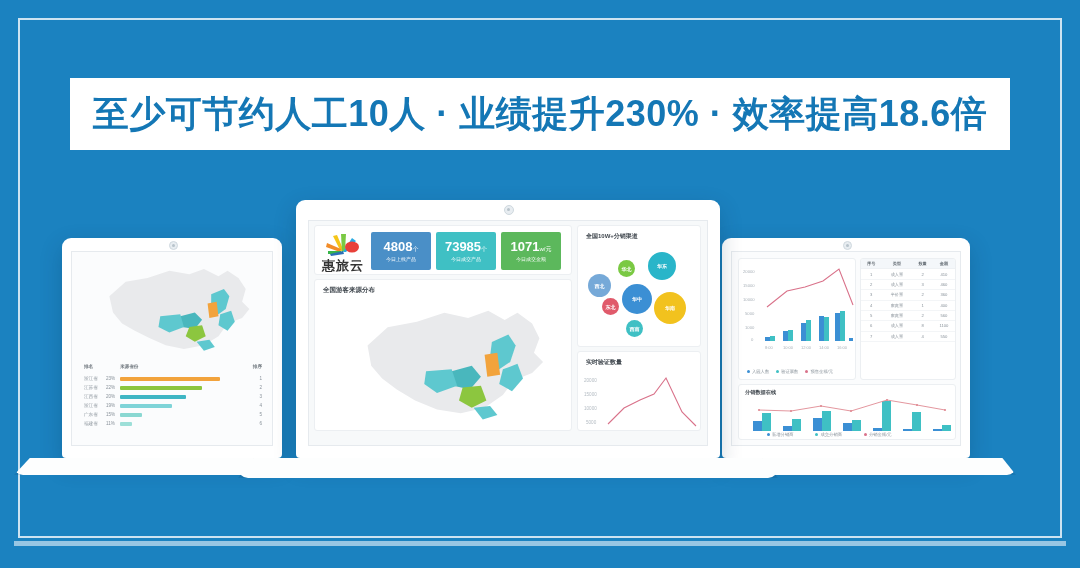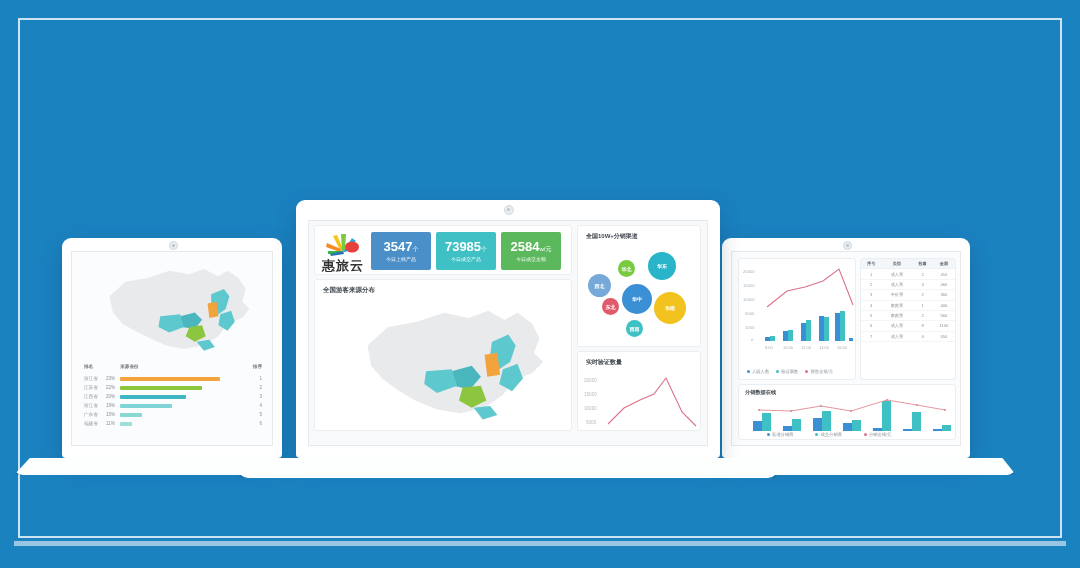"至少可节约人工10人 · 业绩提升230% · 效率提高18.6倍" div.banner { html: none -> <div> <div>至少可节约人工10人 · 业绩提升230% · 效率提高18.6倍</div> </div> }
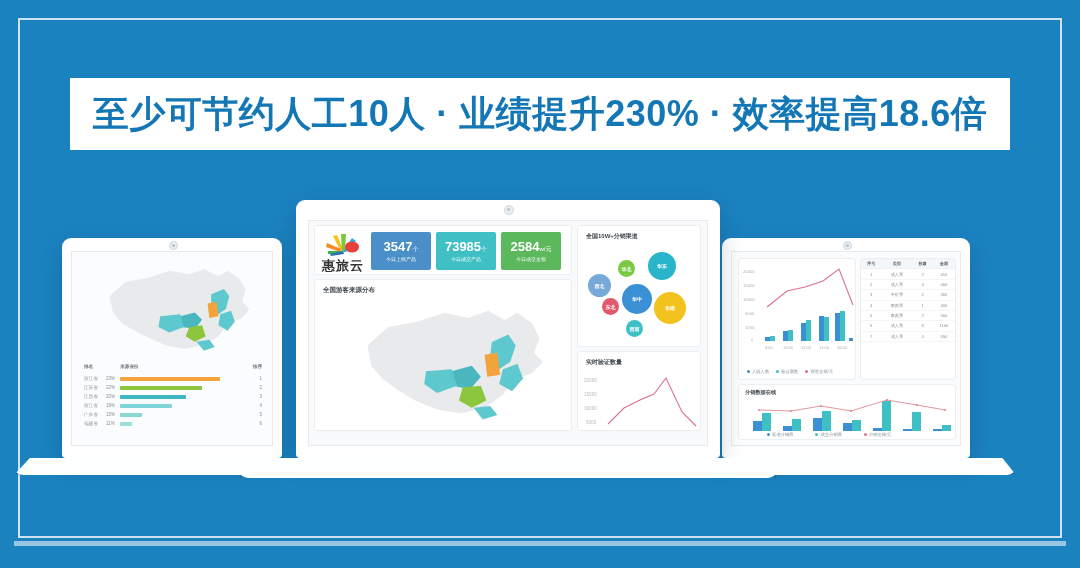"3547" span { text: 3547 -> 4808 }
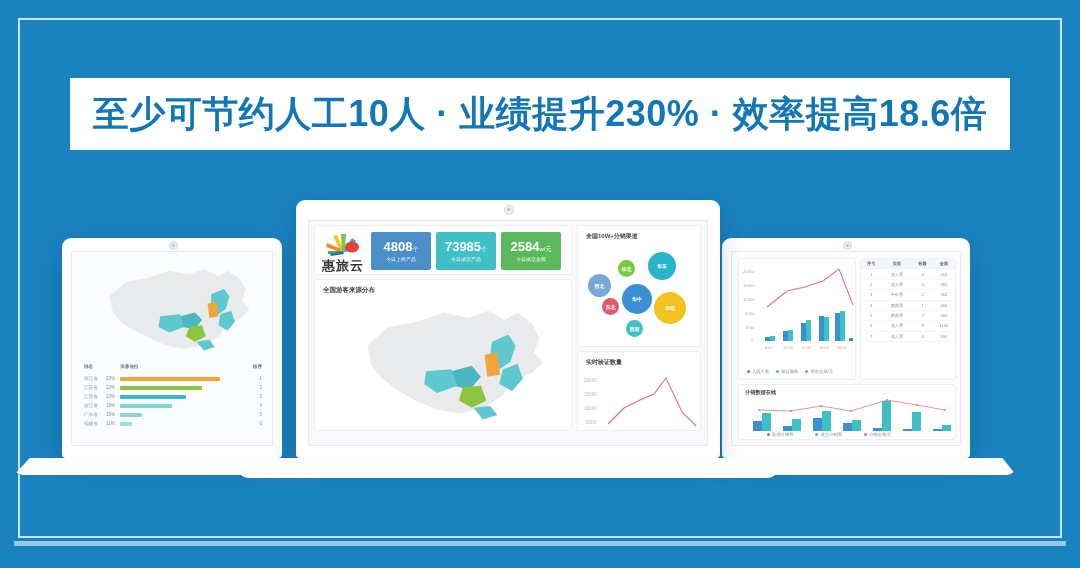"2584" span { text: 2584 -> 1071 }
